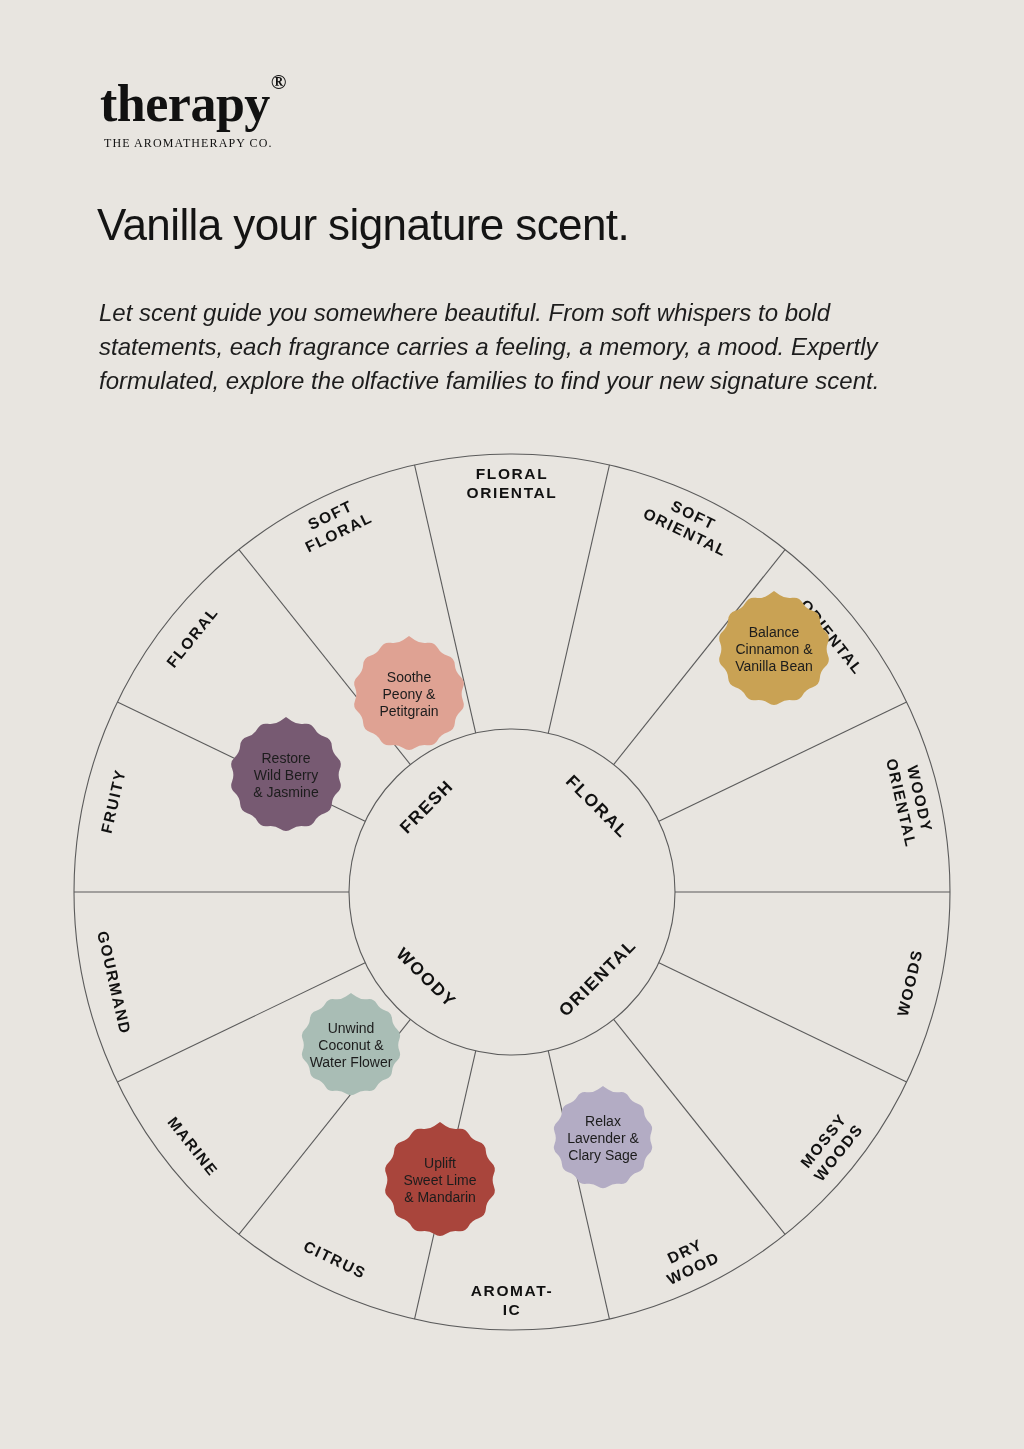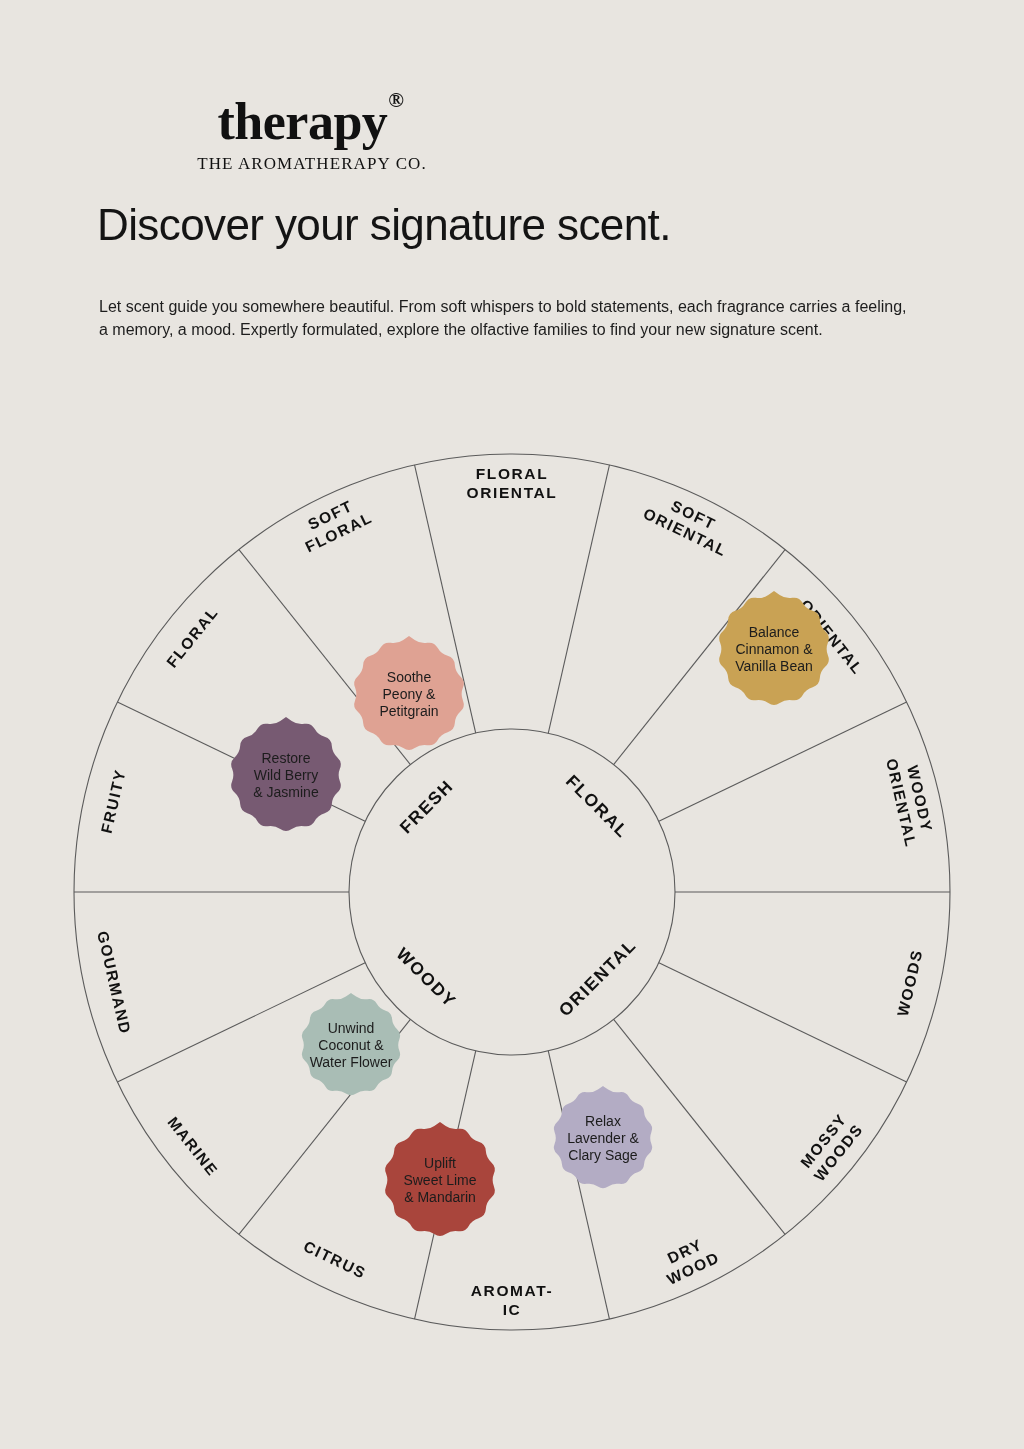"therapy®" .brand { text-align: center -> none; top: 96px -> 78px }
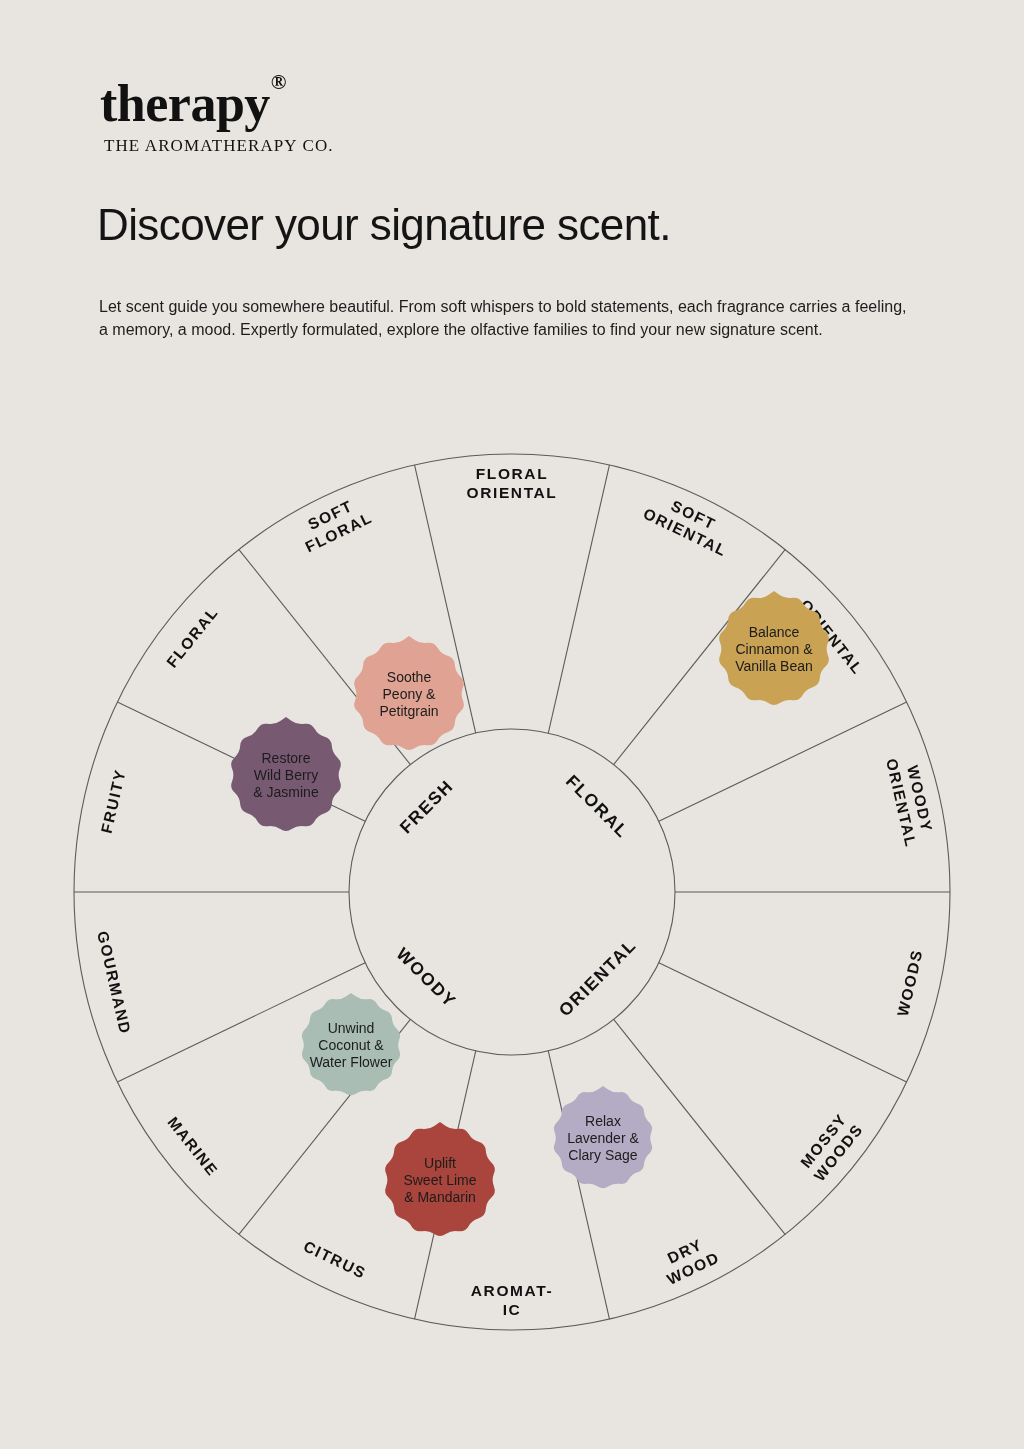"THE AROMATHERAPY CO." .brand-sub { font-size: 17px -> 12px }
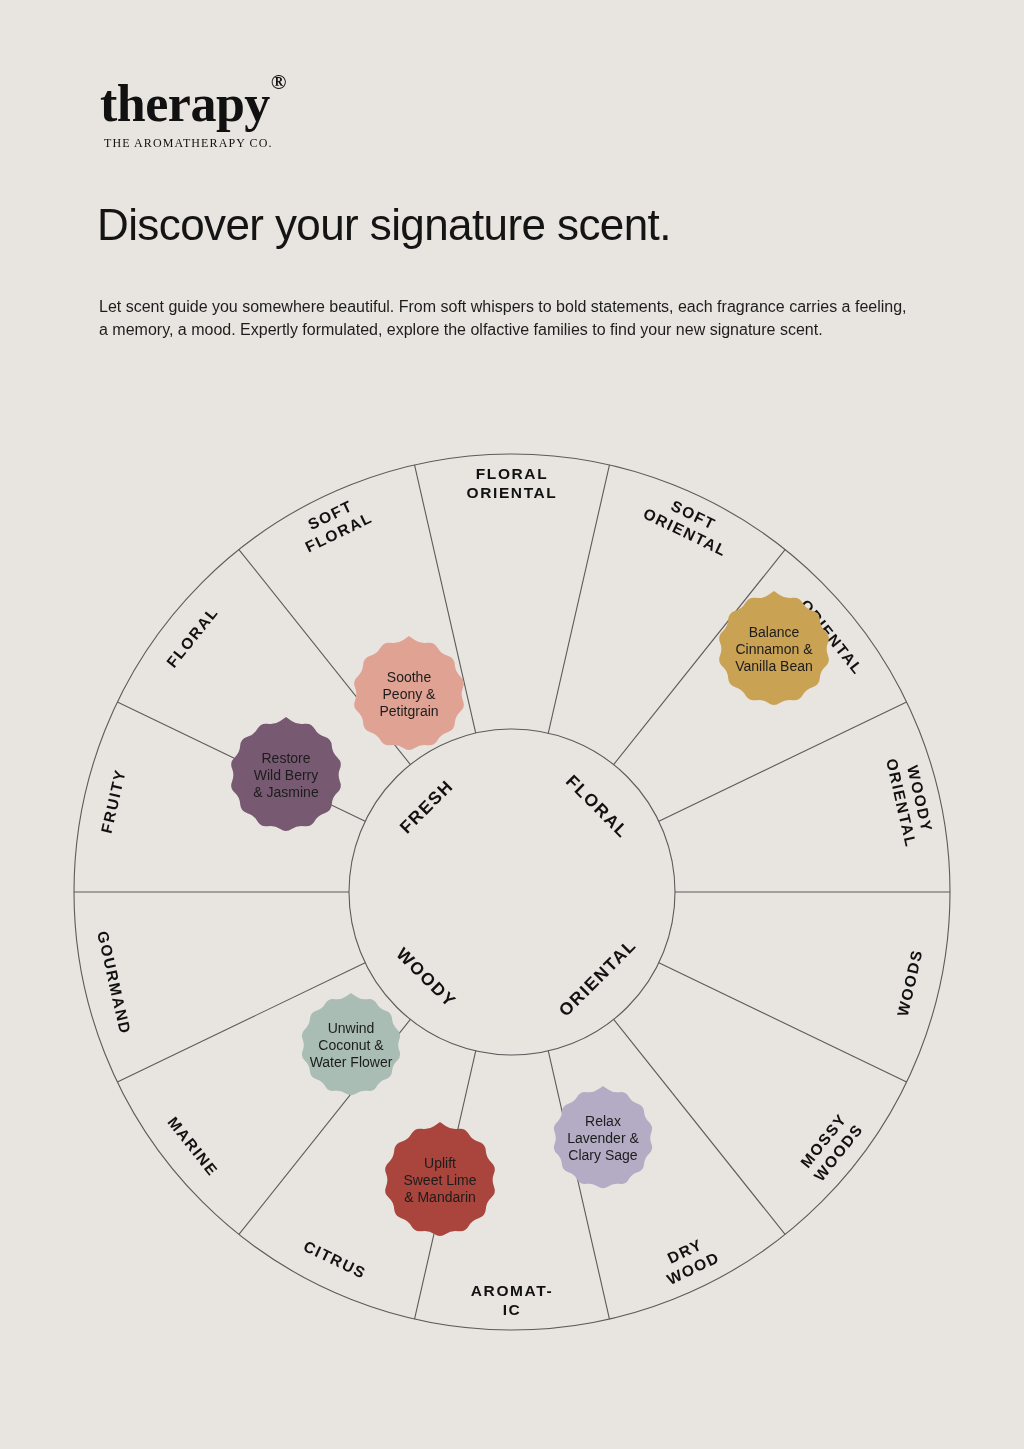"Discover your signature scent." div.headline { text: Discover -> Vanilla }
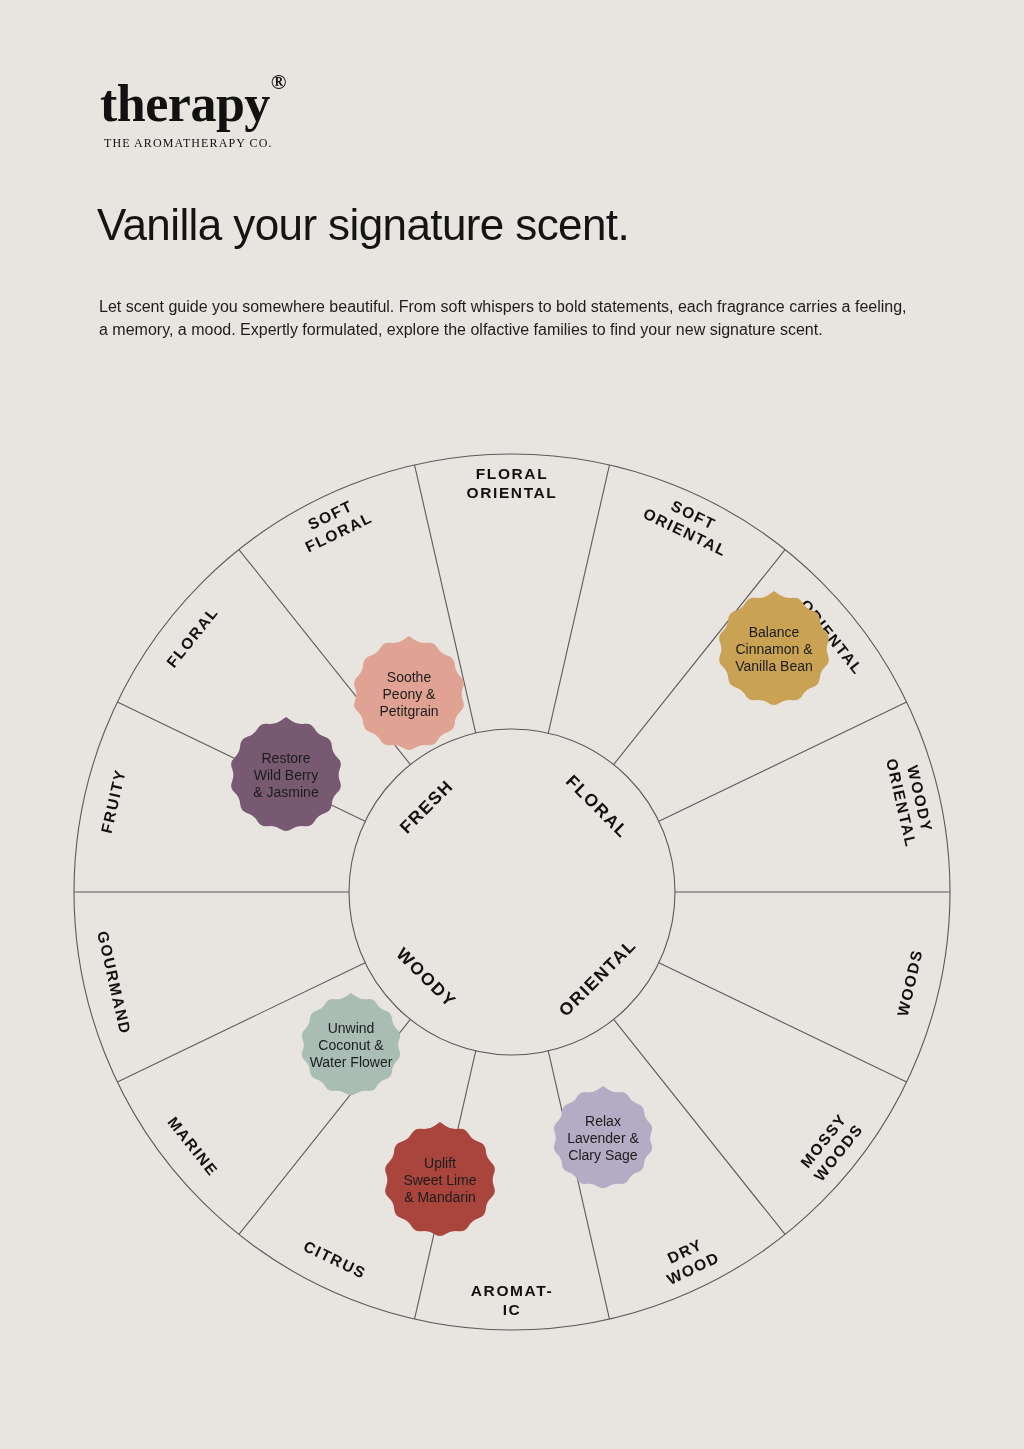"Let scent guide you somewhere" .intro { font-size: 16px -> 24px; font-style: none -> italic }
